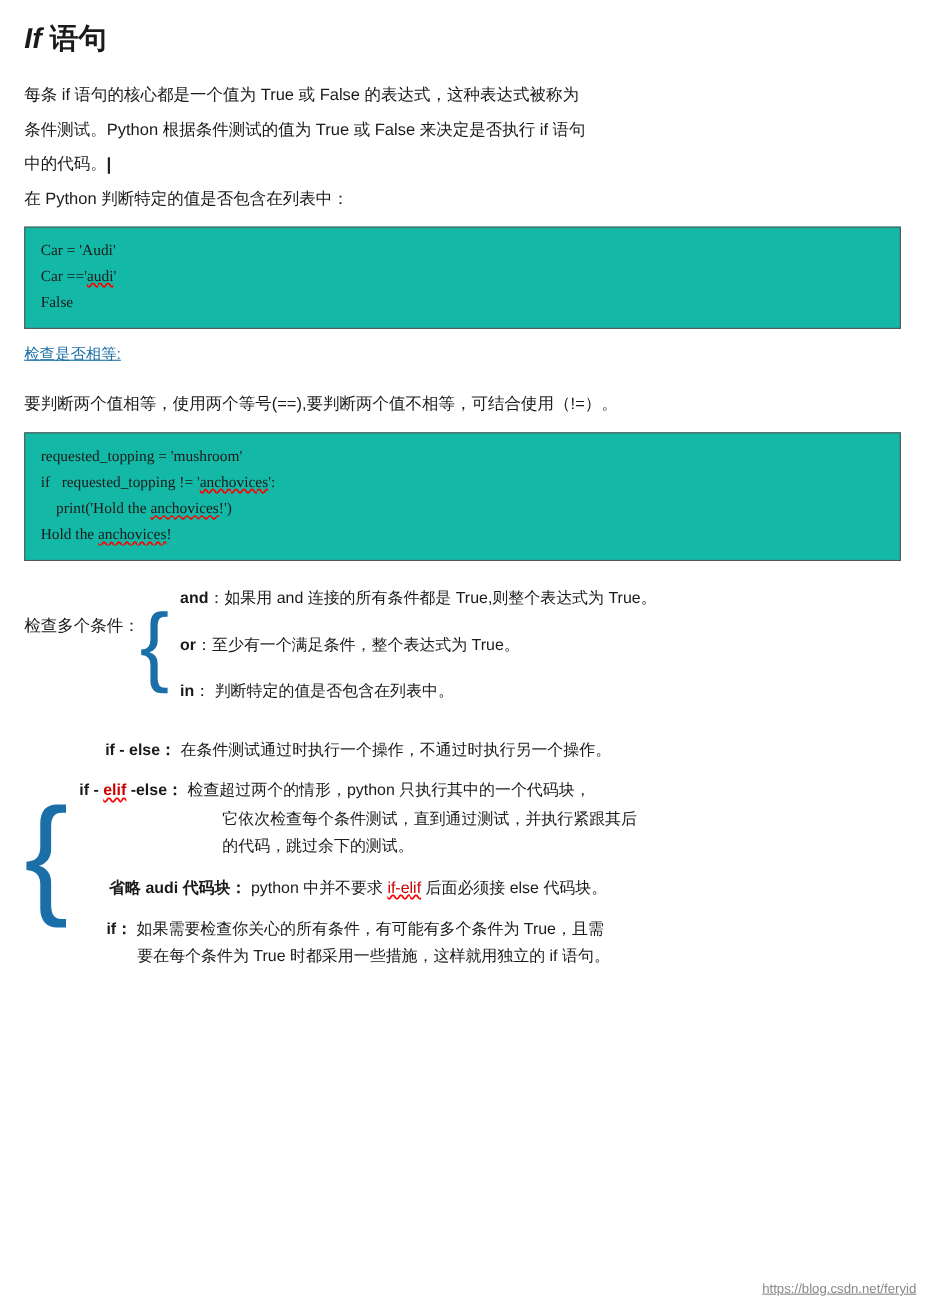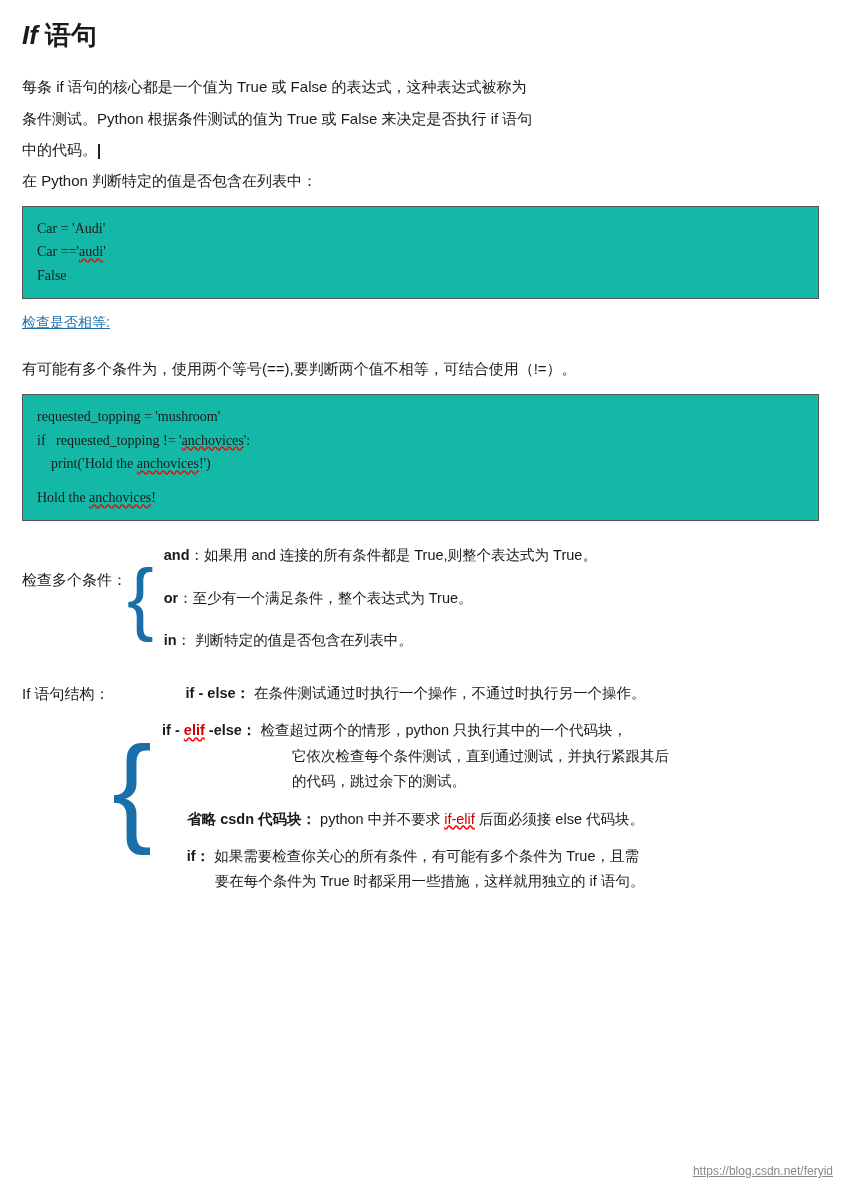"有可能有多个条件为，使用两个等号(==),要判断两个值不相等，可结合使用（!=）" p.section-text { text: 有可能有多个条件为 -> 要判断两个值相等 }
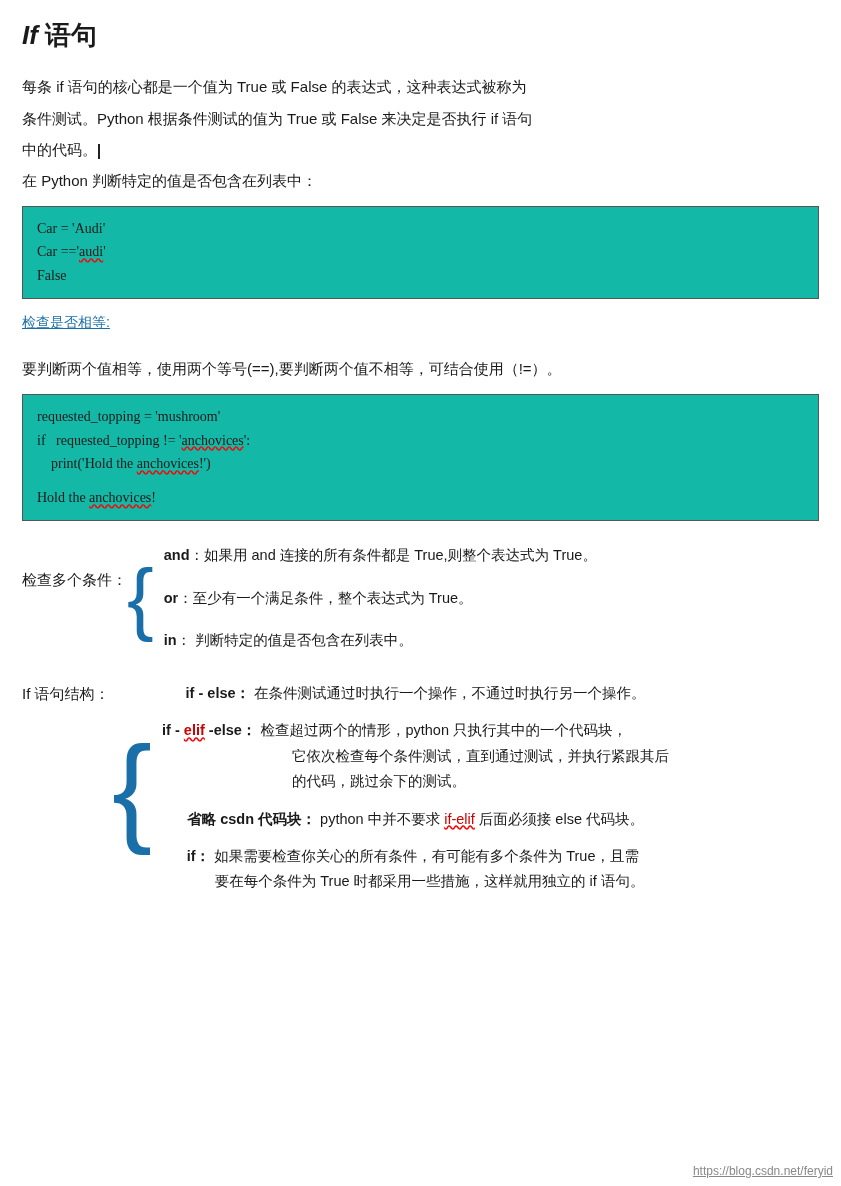"Hold the anchovices!" div { margin-top: 10px -> none }
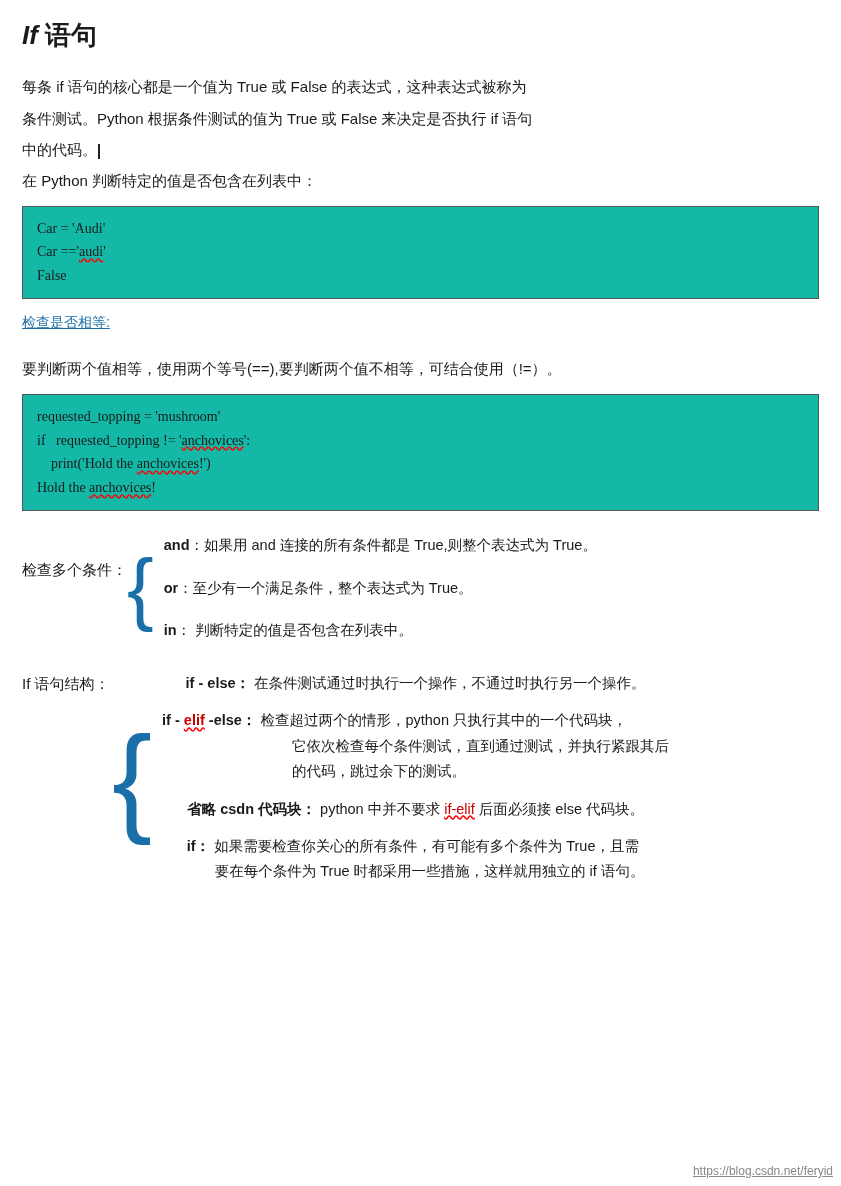"If 语句结构：" div.if-struct-label { html: <div>If 语句结构：</div> -> none }
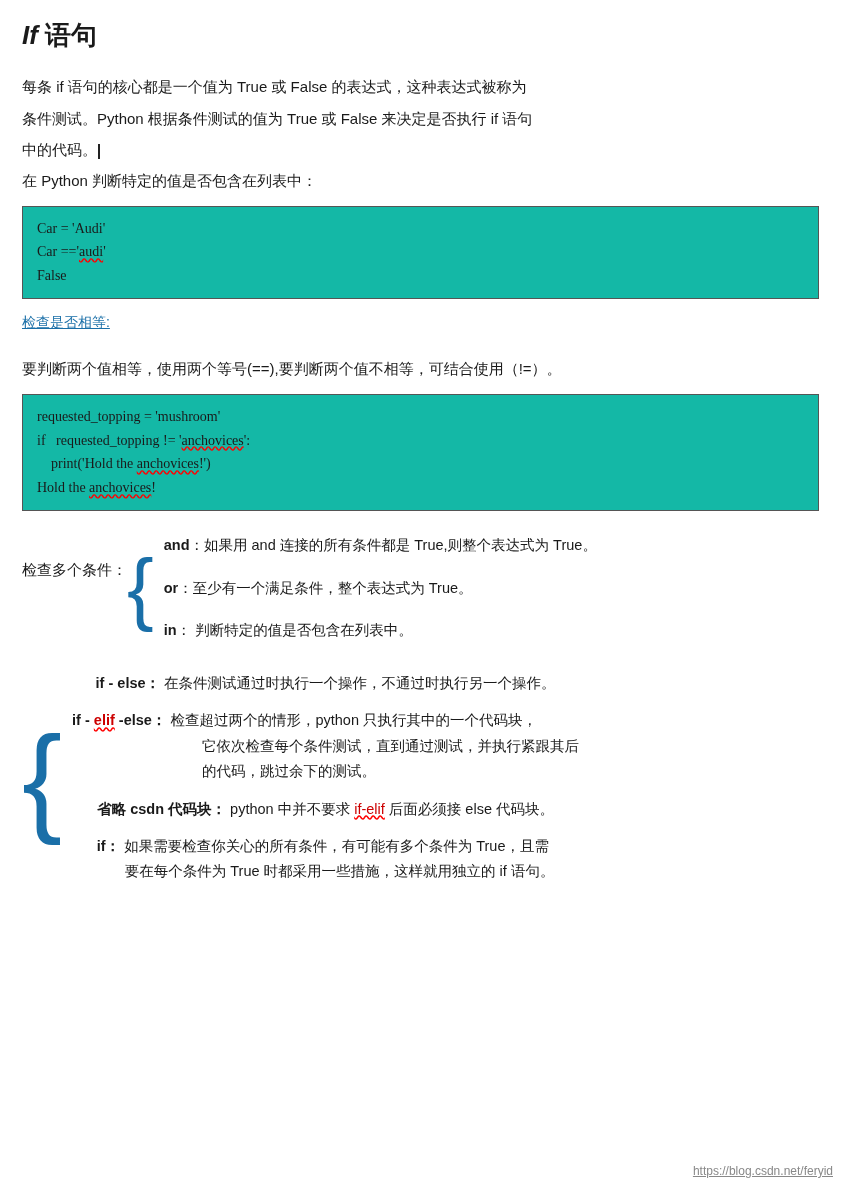"省略 csdn 代码块：" span.bold { text: csdn -> audi }
